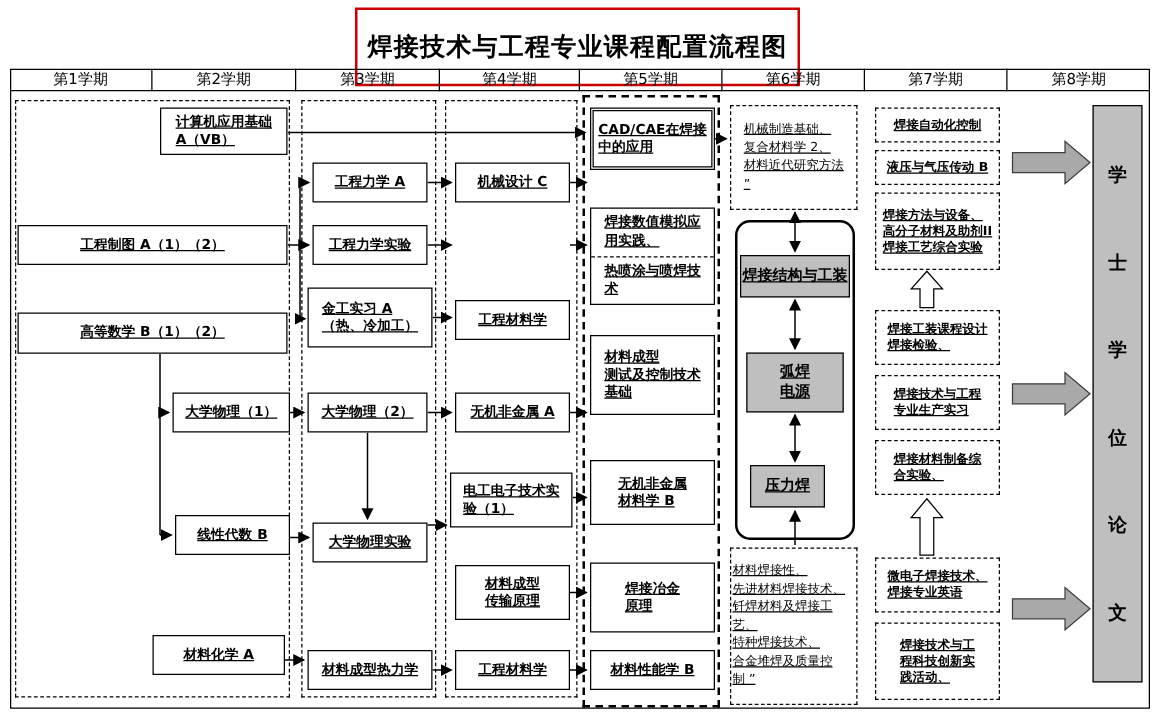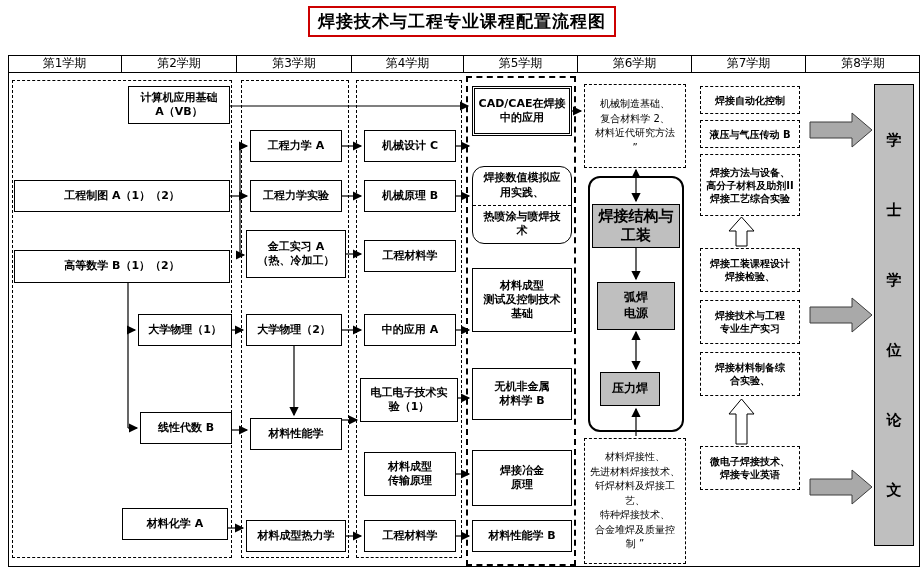"焊接技术与工程专业课程配置流程图" #page-title { font-size: 17px -> 20px; padding: 2px 8px -> 16px 8px }
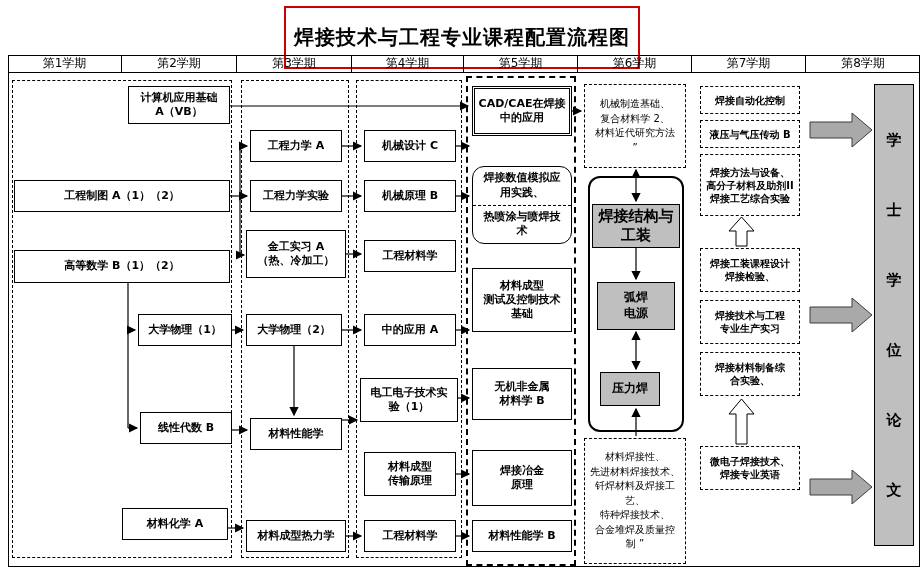"计算机应用基础" .box { text-align: center -> left; text-decoration: none -> underline }
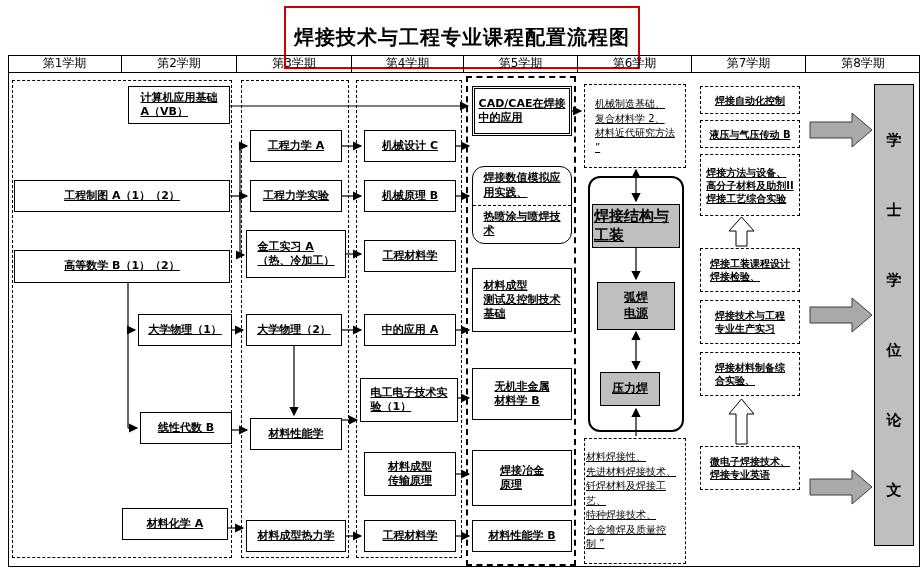"焊接数值模拟应" .split { border-radius: 12px -> none }
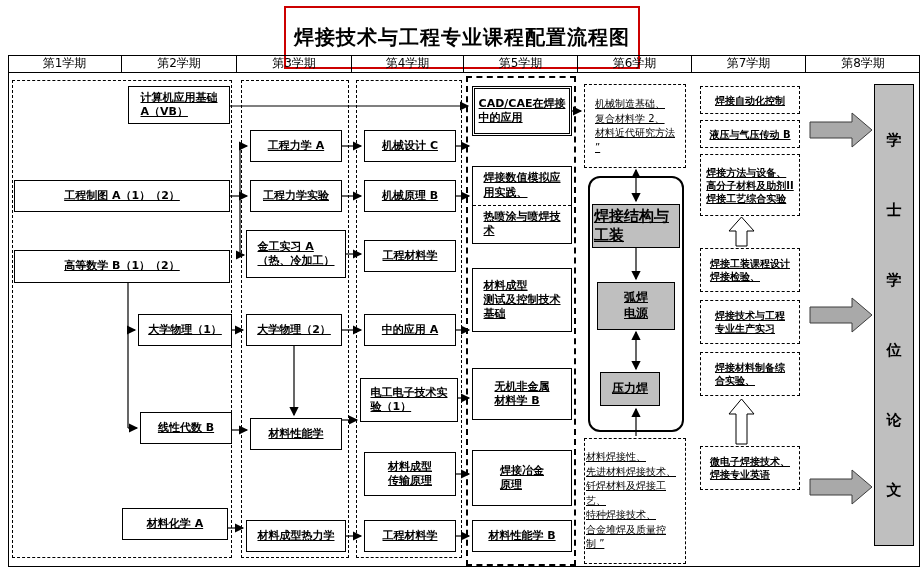"机械原理 B" div.abs { html: <div>机械原理 B</div> -> none }
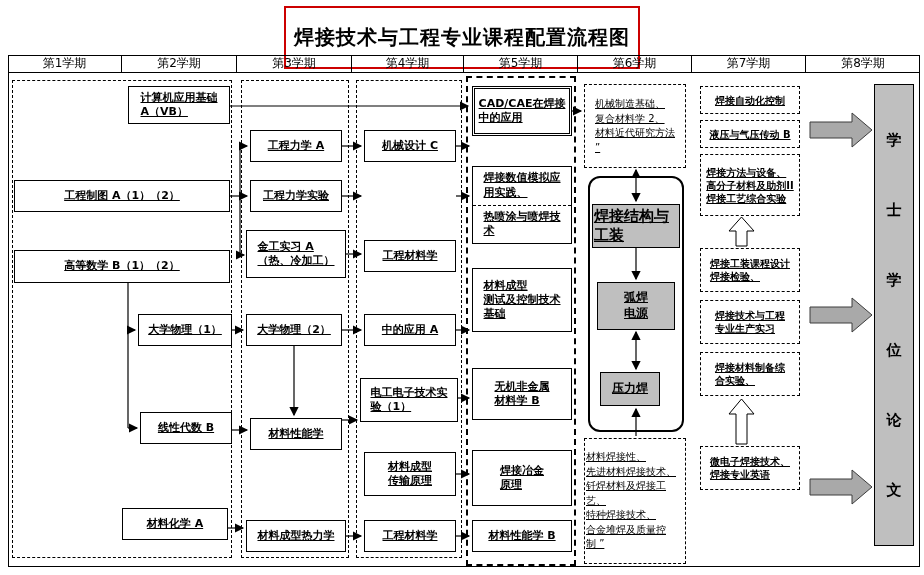"焊接结构与工装" div.abs { font-size: 15px -> 12px; height: 44px -> 34px }
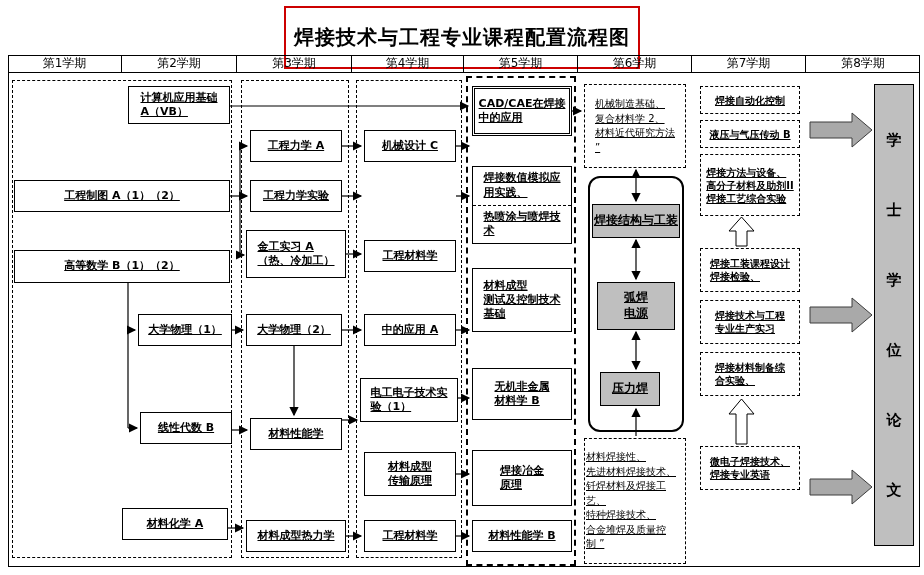"中的应用 A" div.abs { text: 中的应用 -> 无机非金属 }
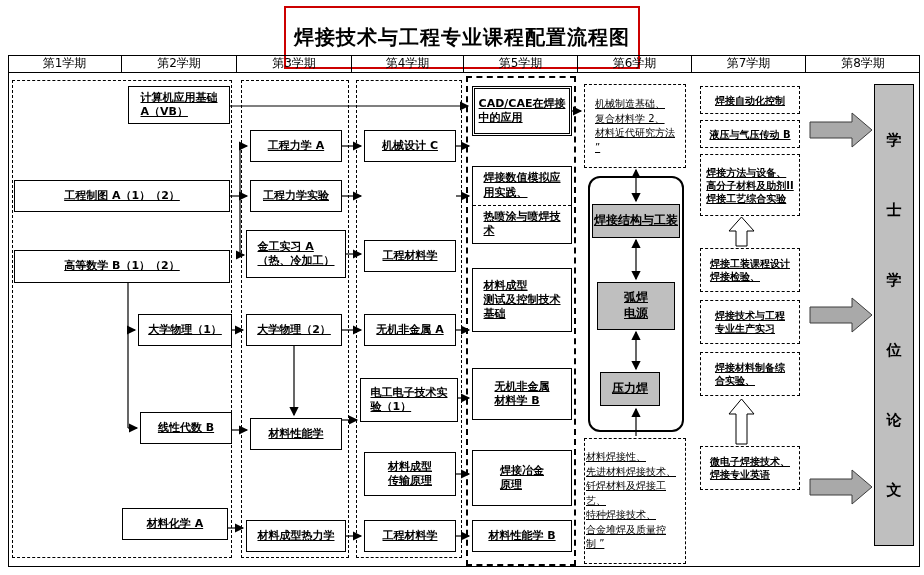"材料性能学" div.abs { text: 材料性能学 -> 大学物理实验 }
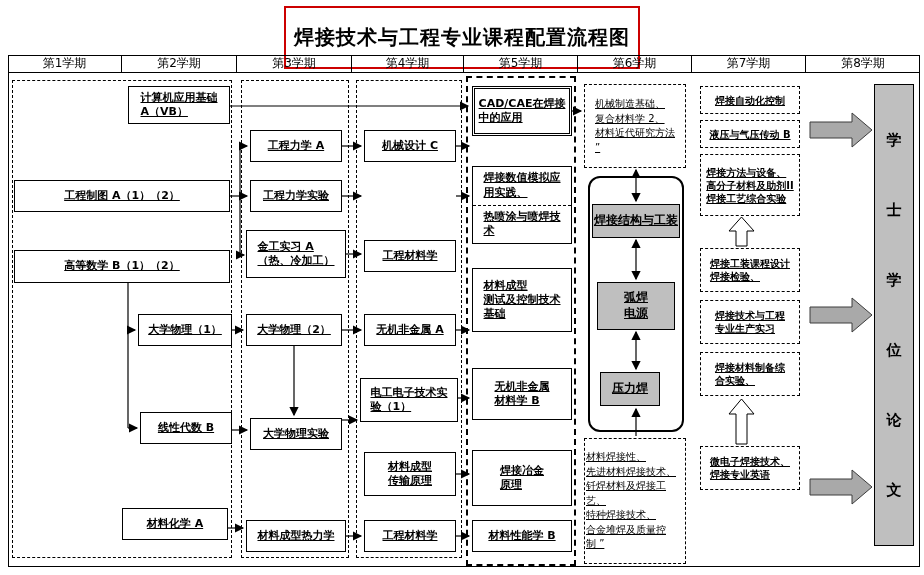"焊接技术与工" div.abs { html: none -> <div>焊接技术与工 程科技创新实 践活动、</div> }
